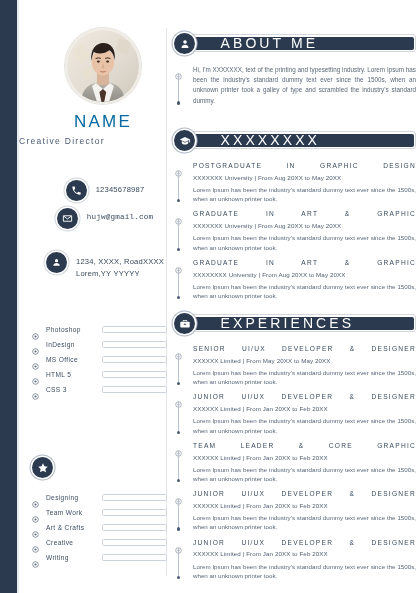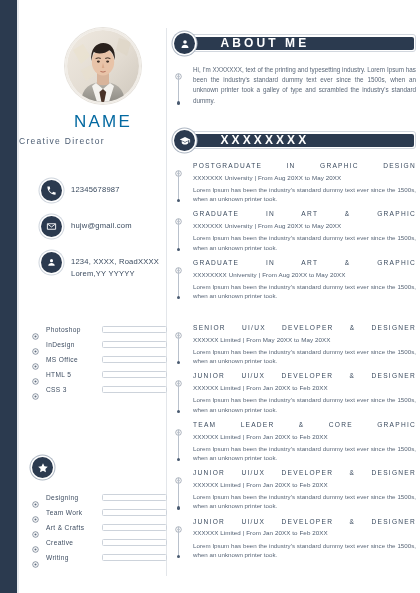"ABOUT ME" .sec-title { font-size: 12px -> 14px; font-weight: 700 -> 400 }
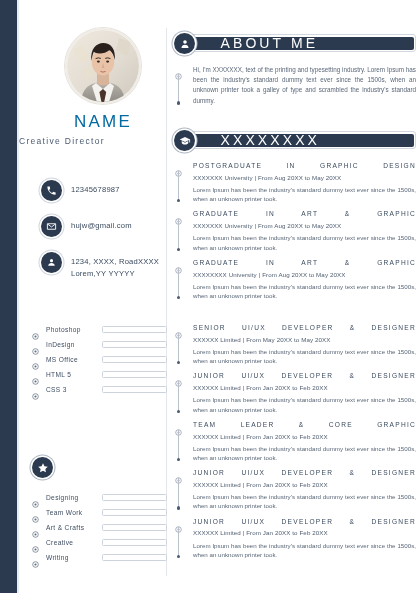"12345678987" .contact { justify-content: none -> center }
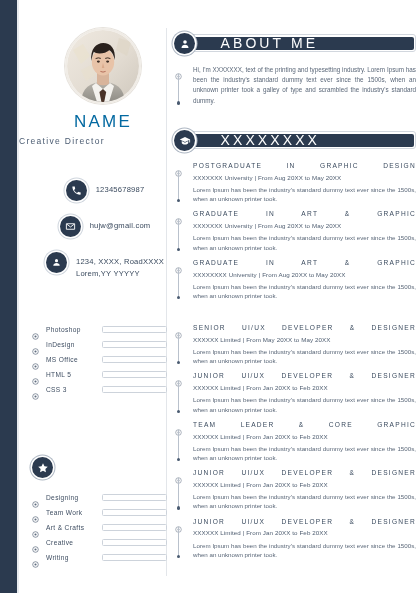"hujw@gmail.com" div.contact { font-family: none -> Liberation Mono, monospace; top: 216px -> 208px }
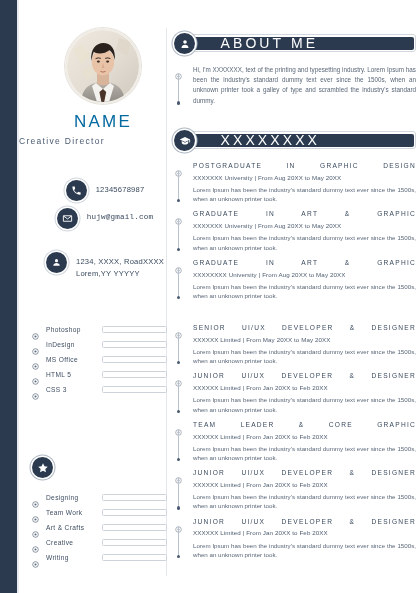"EXPERIENCES" div.sec-head { html: none -> <div> <div> <div> <span>EXPERIENCES</span> </div> </div> <div> <svg> <path></path> <rect></rect> <rect></rect> </svg> </div> </div> }
